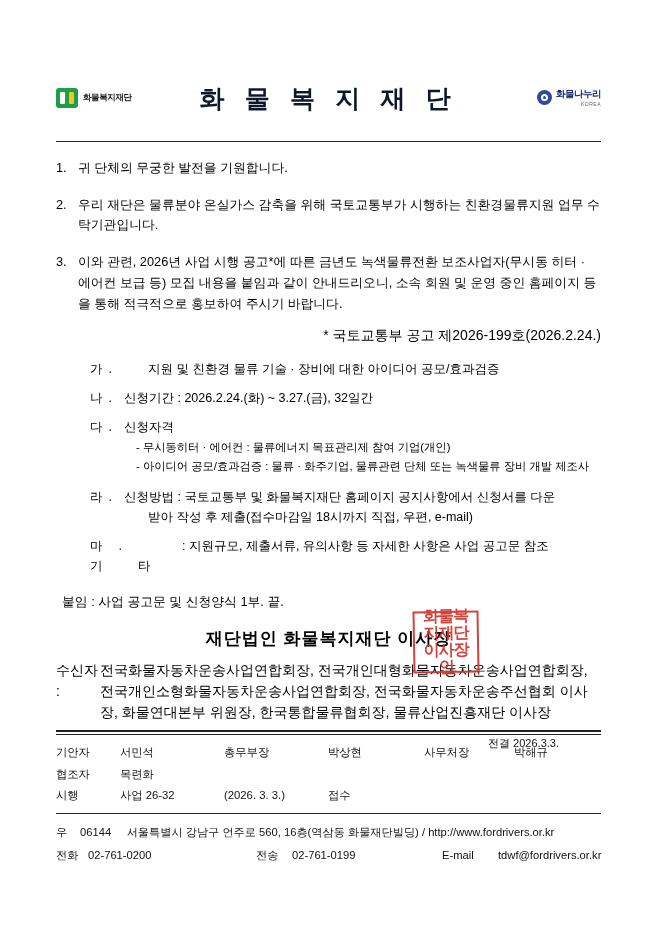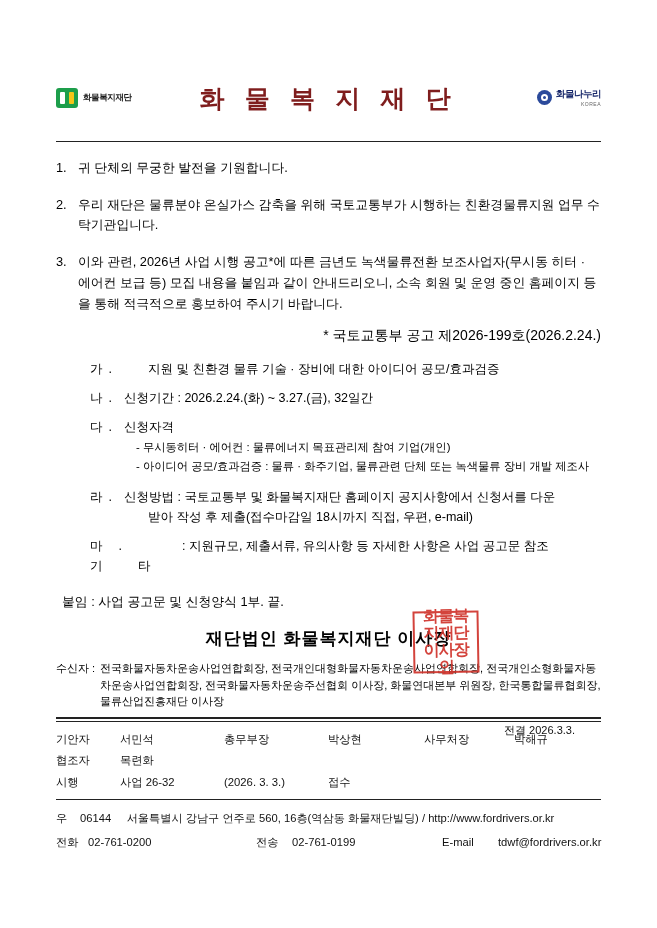"화 물 복 지 재" .doc-title { color: #7f1d1d -> #0f172a }
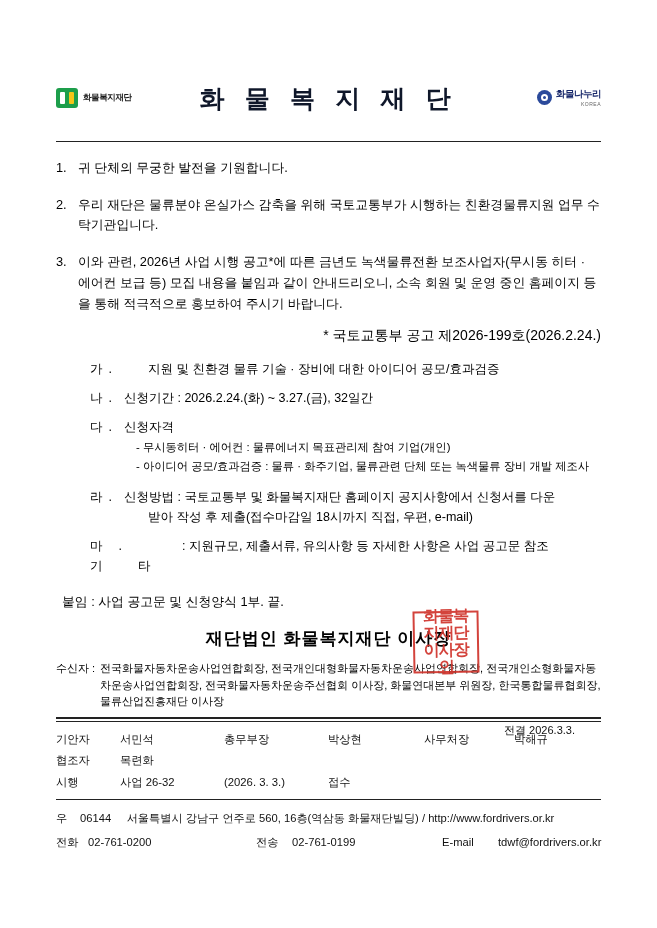"수신자 :" .recipients { font-size: 11px -> 14px }
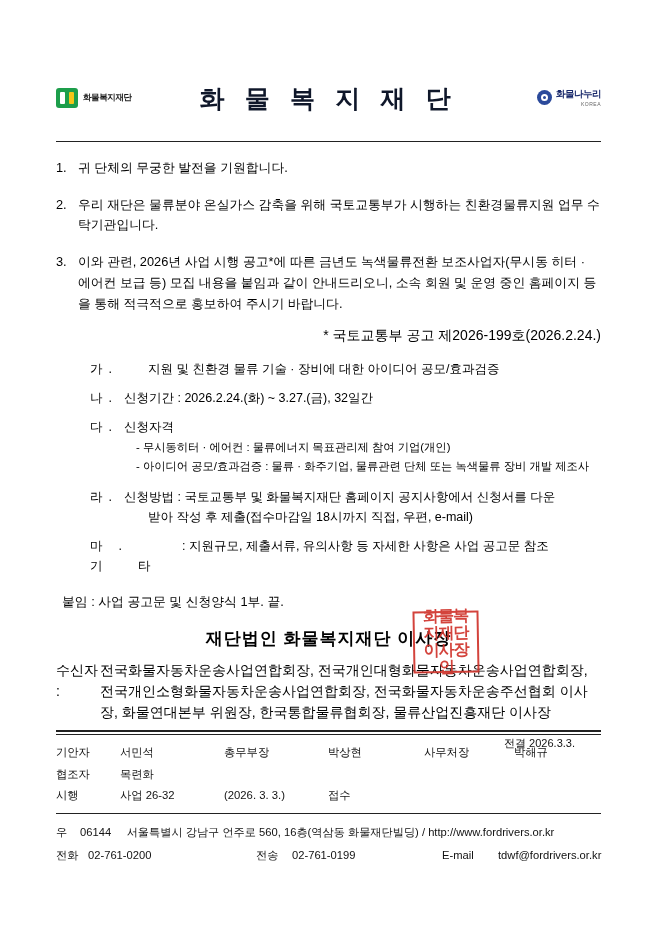"전결 2026.3.3." .meta-approve { right: 26px -> 42px }
